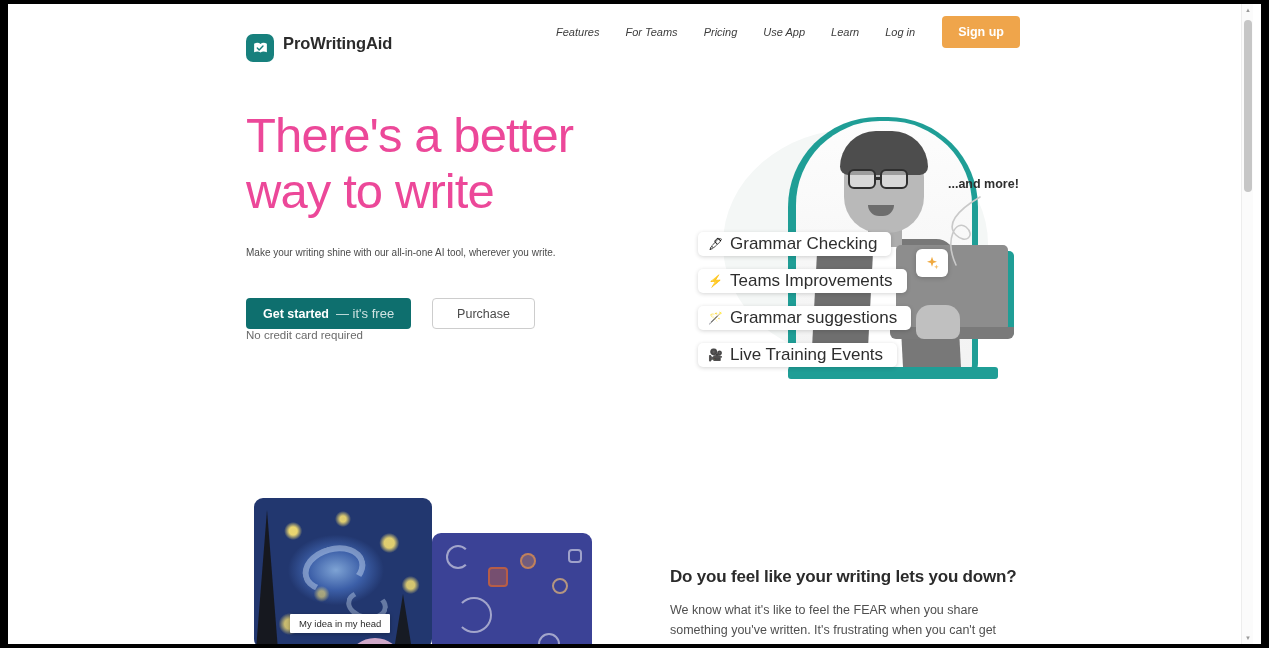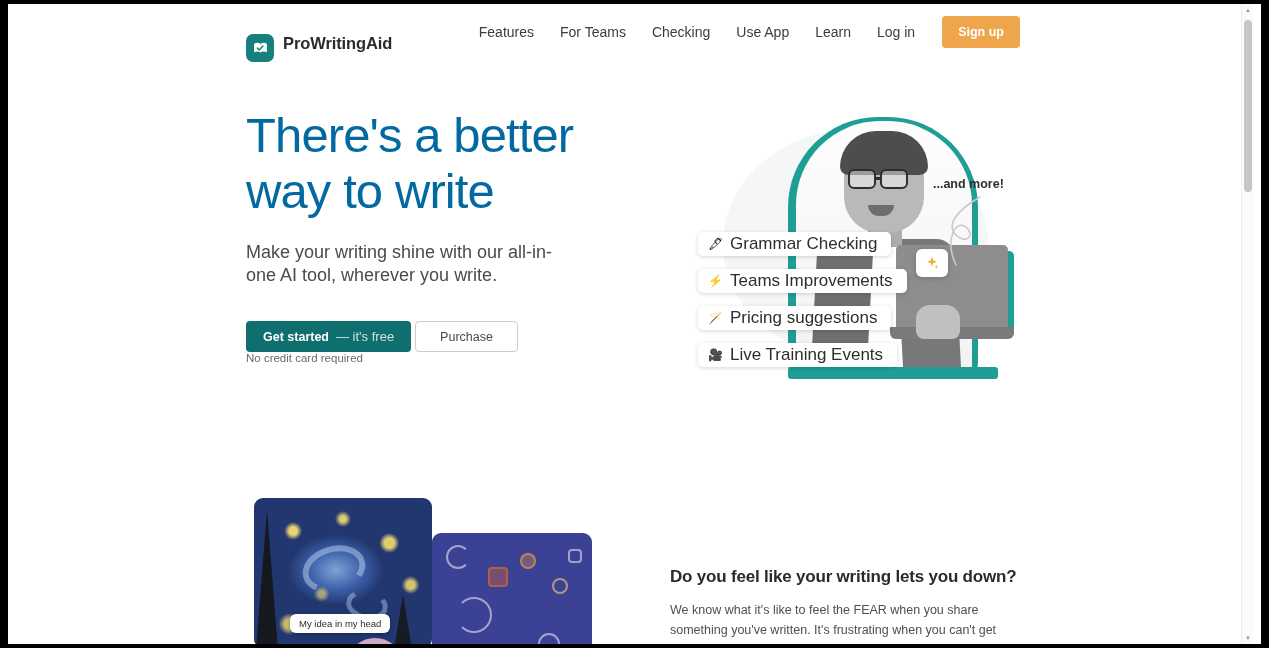"Features" .nav-link { font-size: 14px -> 11px; font-style: none -> italic }
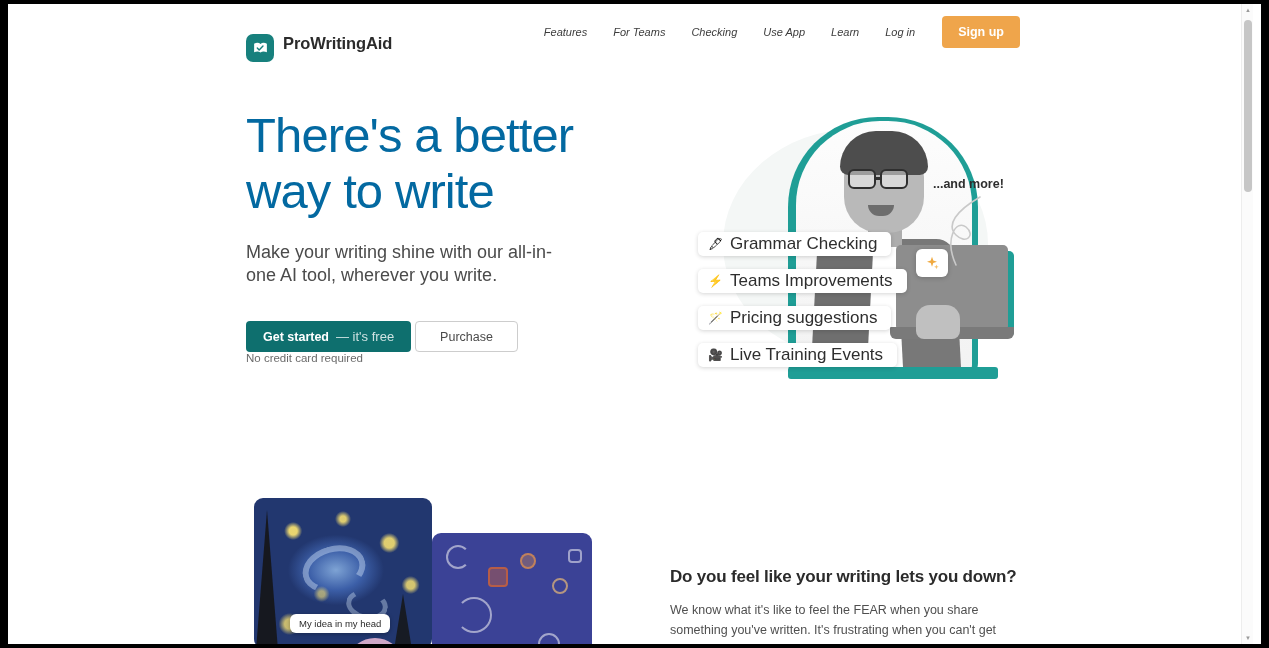"Checking" a.nav-link { text: Checking -> Pricing }
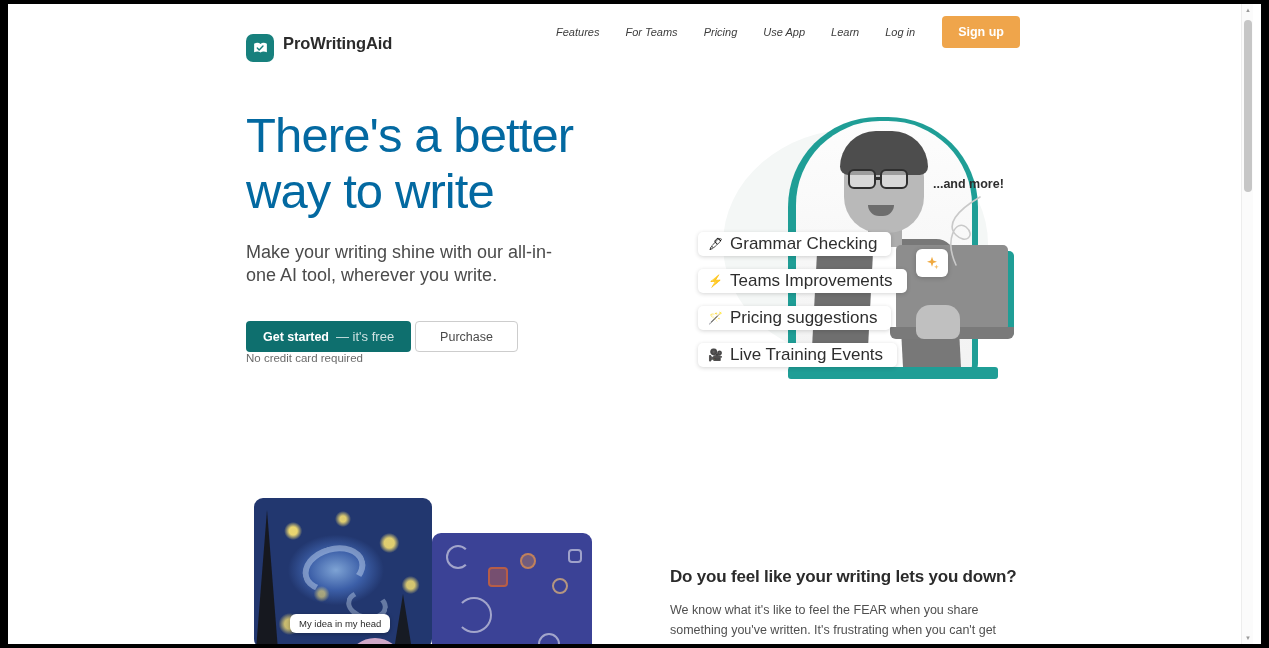"There's a better way to" #hero-title { color: #0369a1 -> #ec4899 }
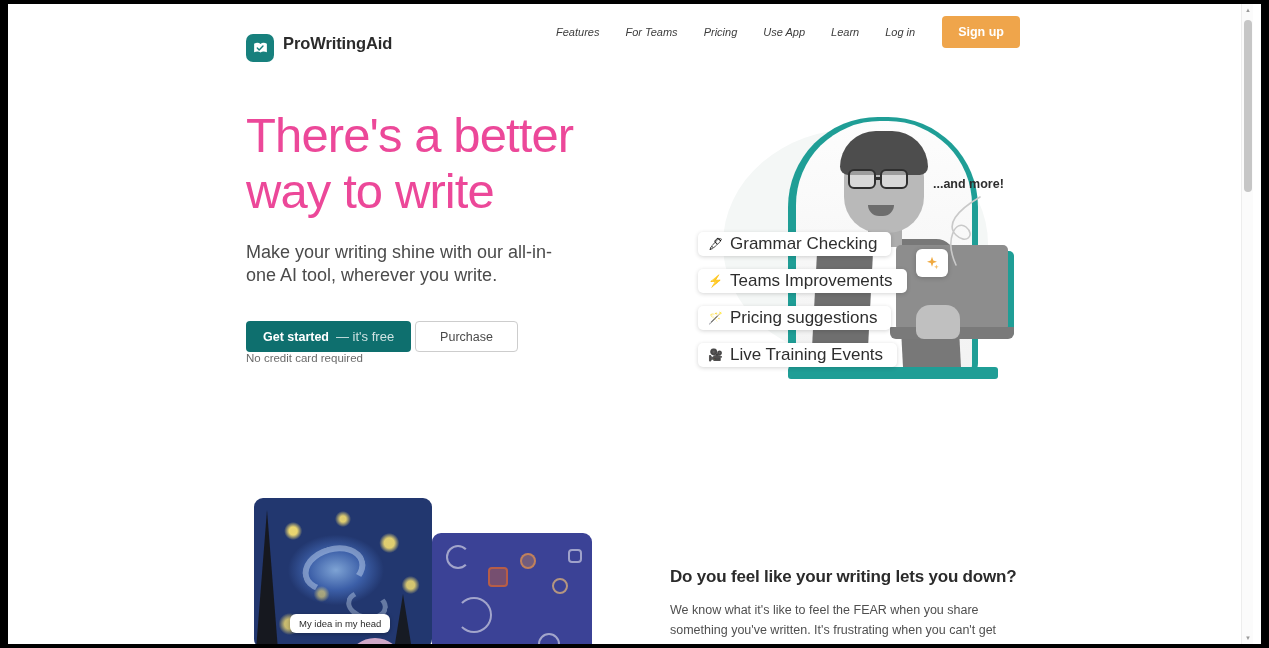"...and more!" #and-more { left: 265px -> 280px }
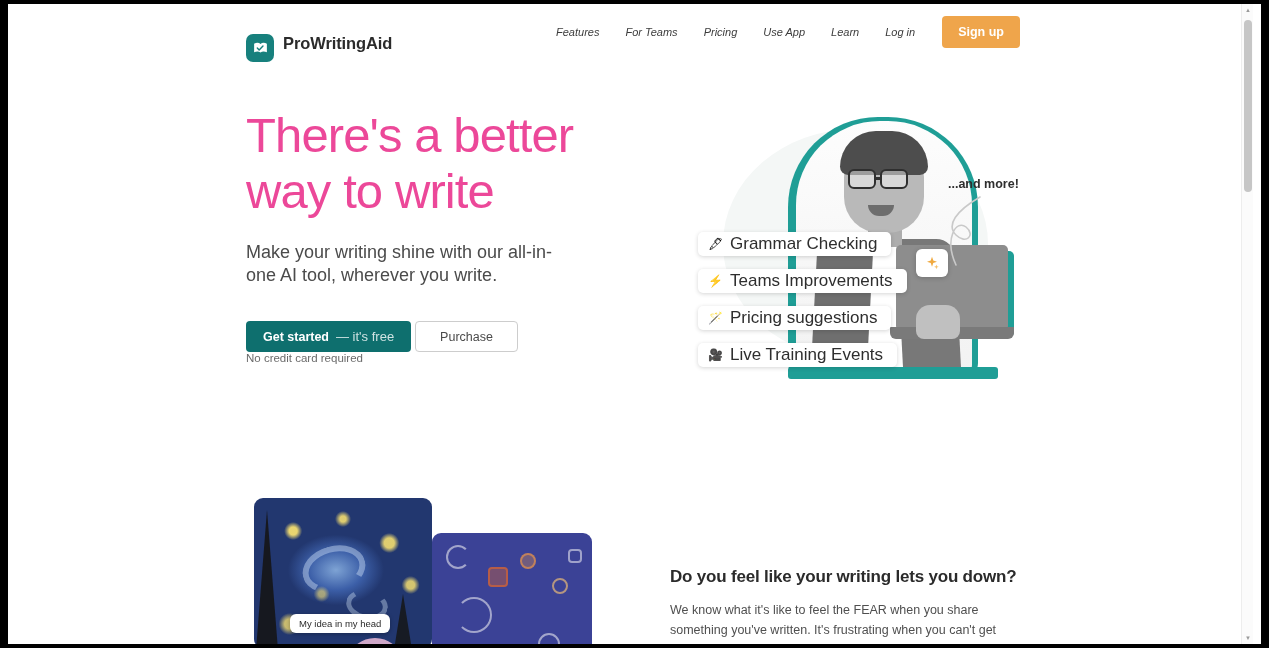"Make your writing shine with" #hero-sub { font-size: 18px -> 10px }
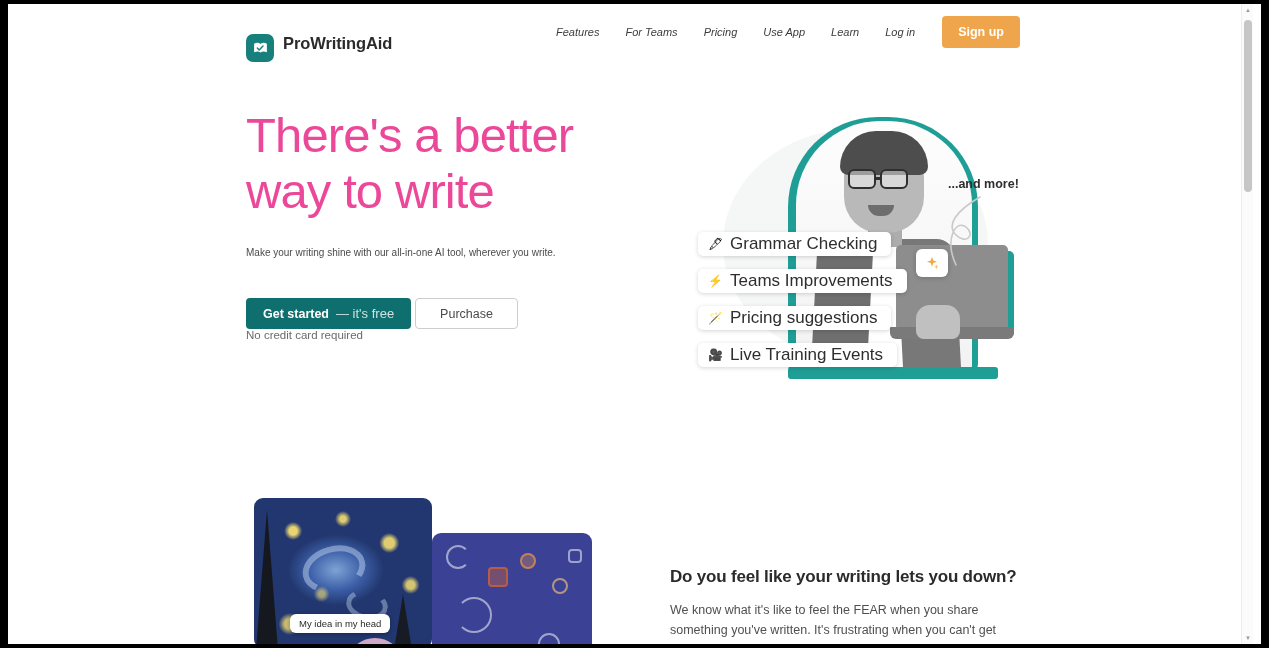"Get started" #hero-ctas { gap: 4px -> 21px }
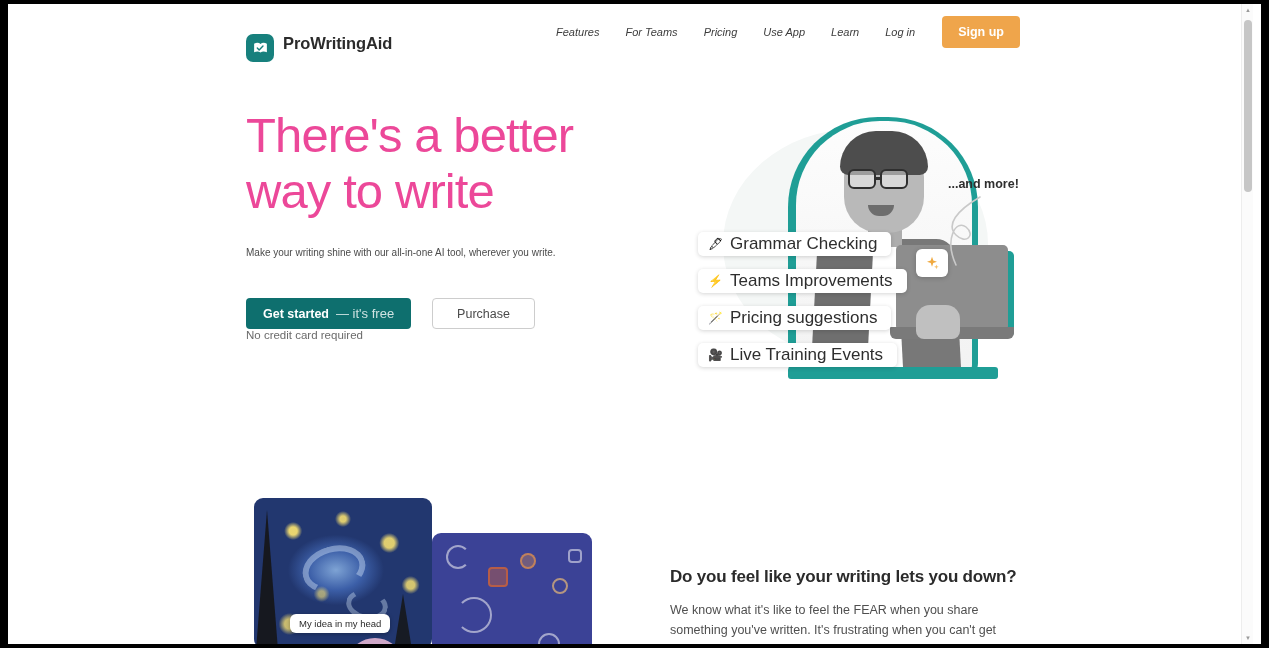"Pricing suggestions" span.chip-label { text: Pricing -> Grammar }
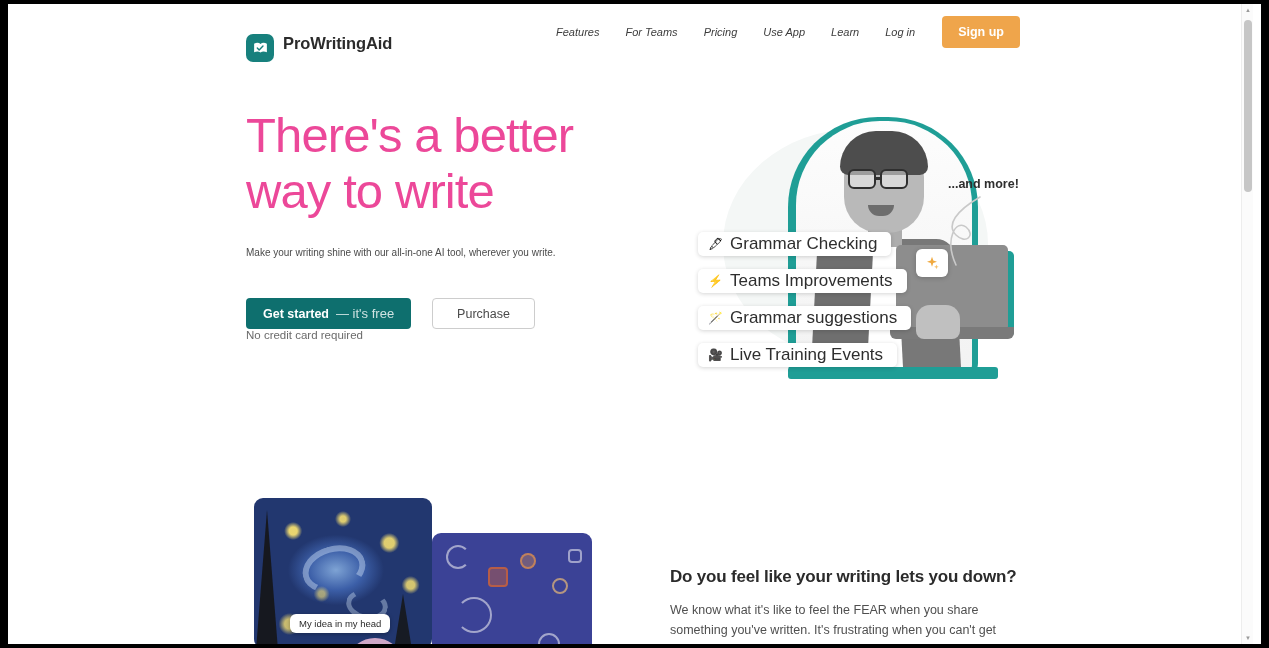"My idea in my head" #caption { border-radius: 6px -> 1px }
